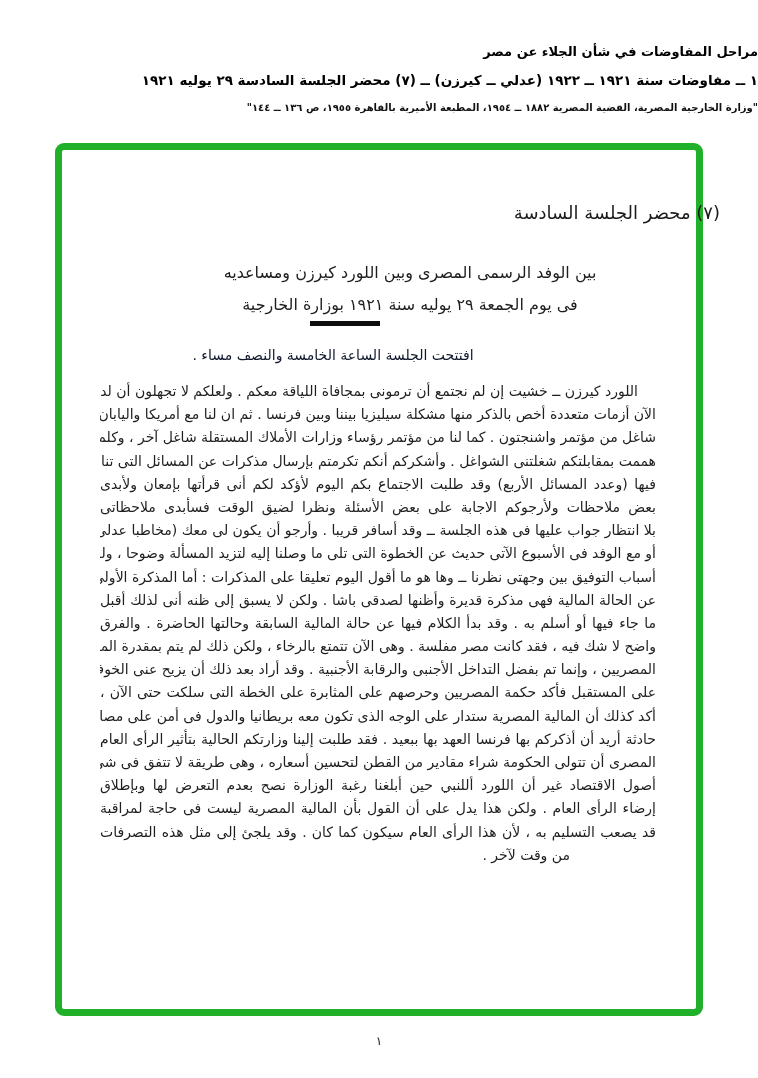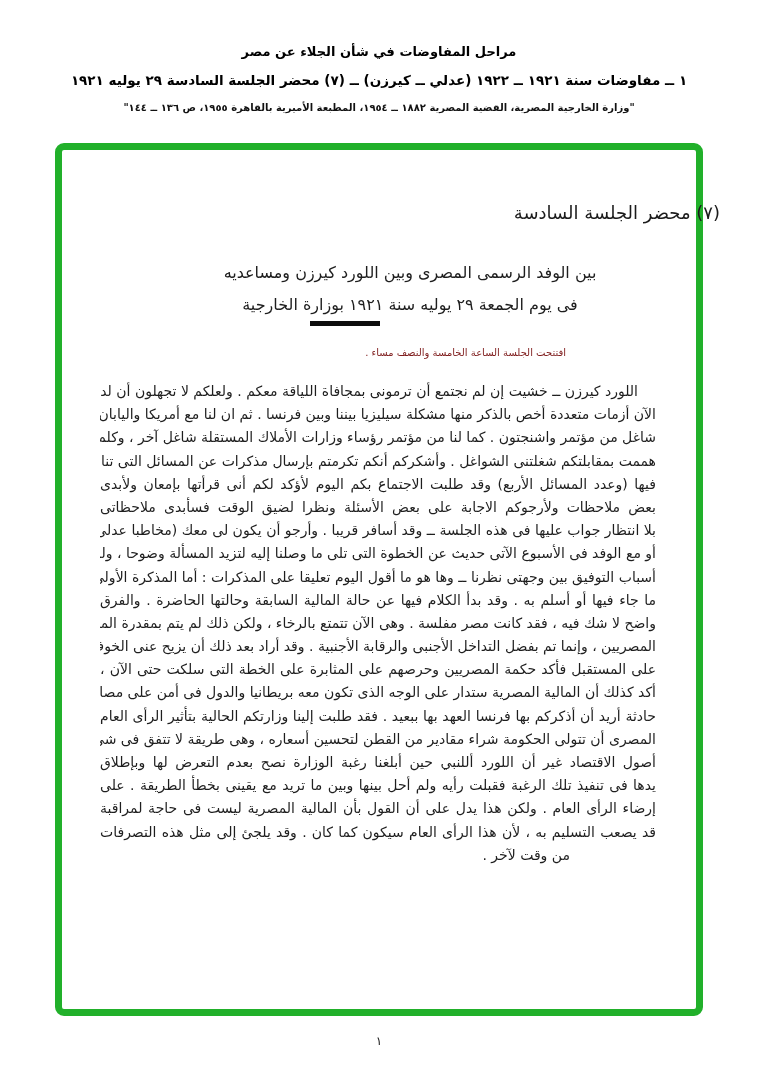"مراحل المفاوضات في شأن الجلاء" .hdr { text-align: center -> right }
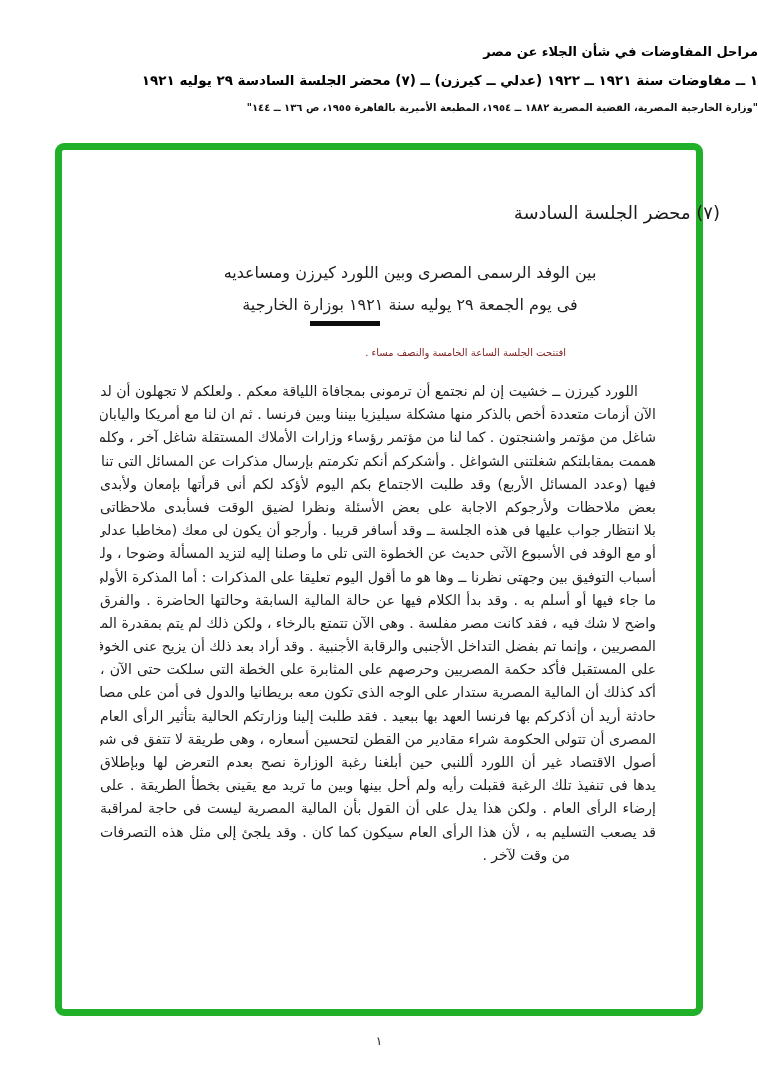"افتتحت الجلسة الساعة الخامسة والنصف" .opening { color: #7f1d1d -> #0f172a; font-size: 10px -> 14px; text-align: right -> center }
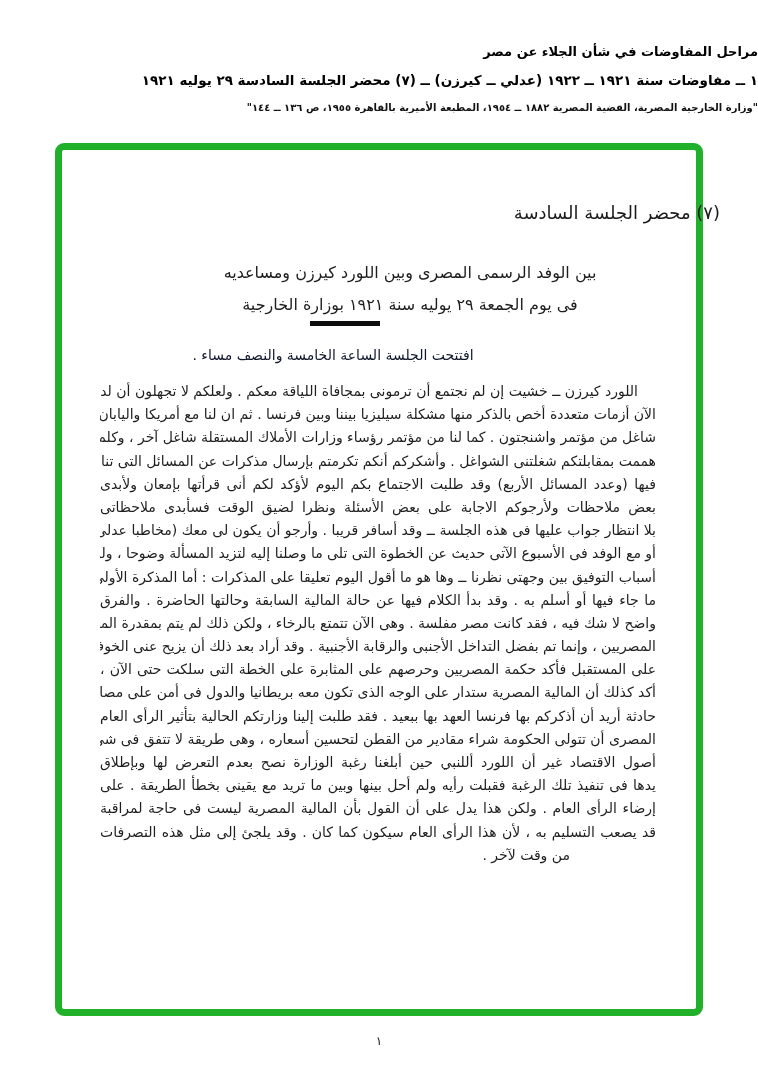"عن الحالة المالية فهى مذكرة" div.bl { html: none -> <div>عن الحالة المالية فهى مذكرة قديرة وأظنها لصدقى باشا . ولكن لا يسبق إلى ظنه أنى لذلك أقبل</div> }
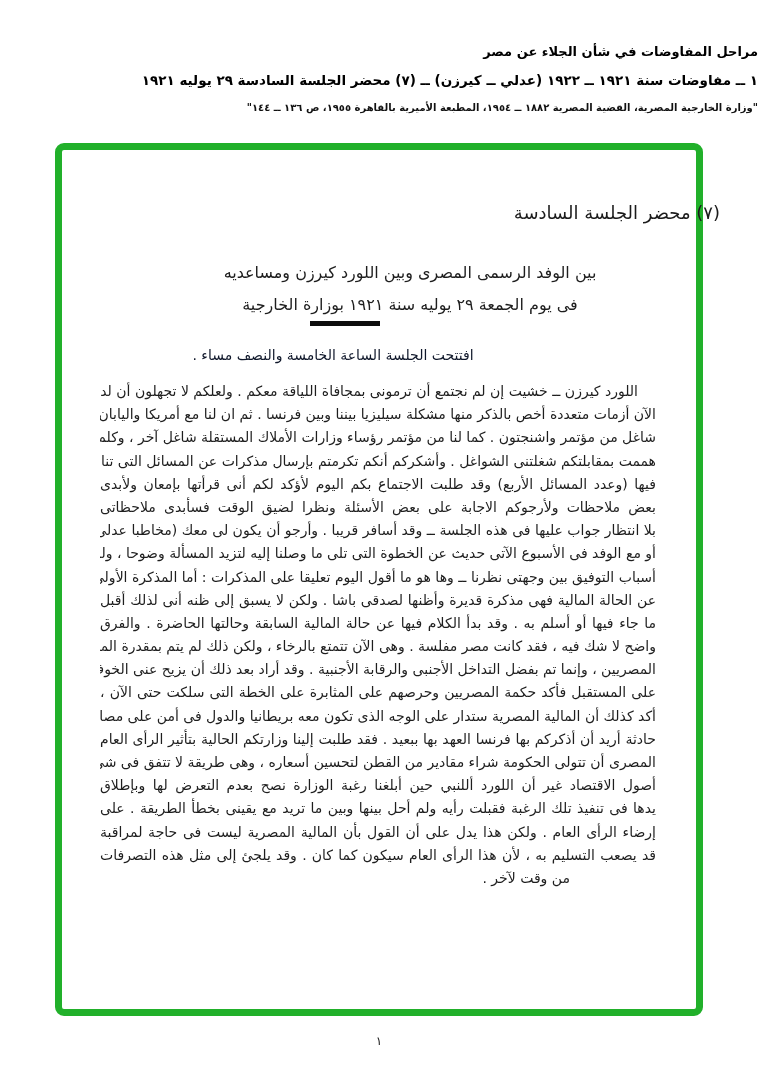"يدها فى تنفيذ تلك الرغبة" div.bl { html: <div>يدها فى تنفيذ تلك الرغبة فقبلت رأيه ولم أحل بينها وبين ما تريد مع يقينى بخطأ الطريقة . على</div> -> none }
